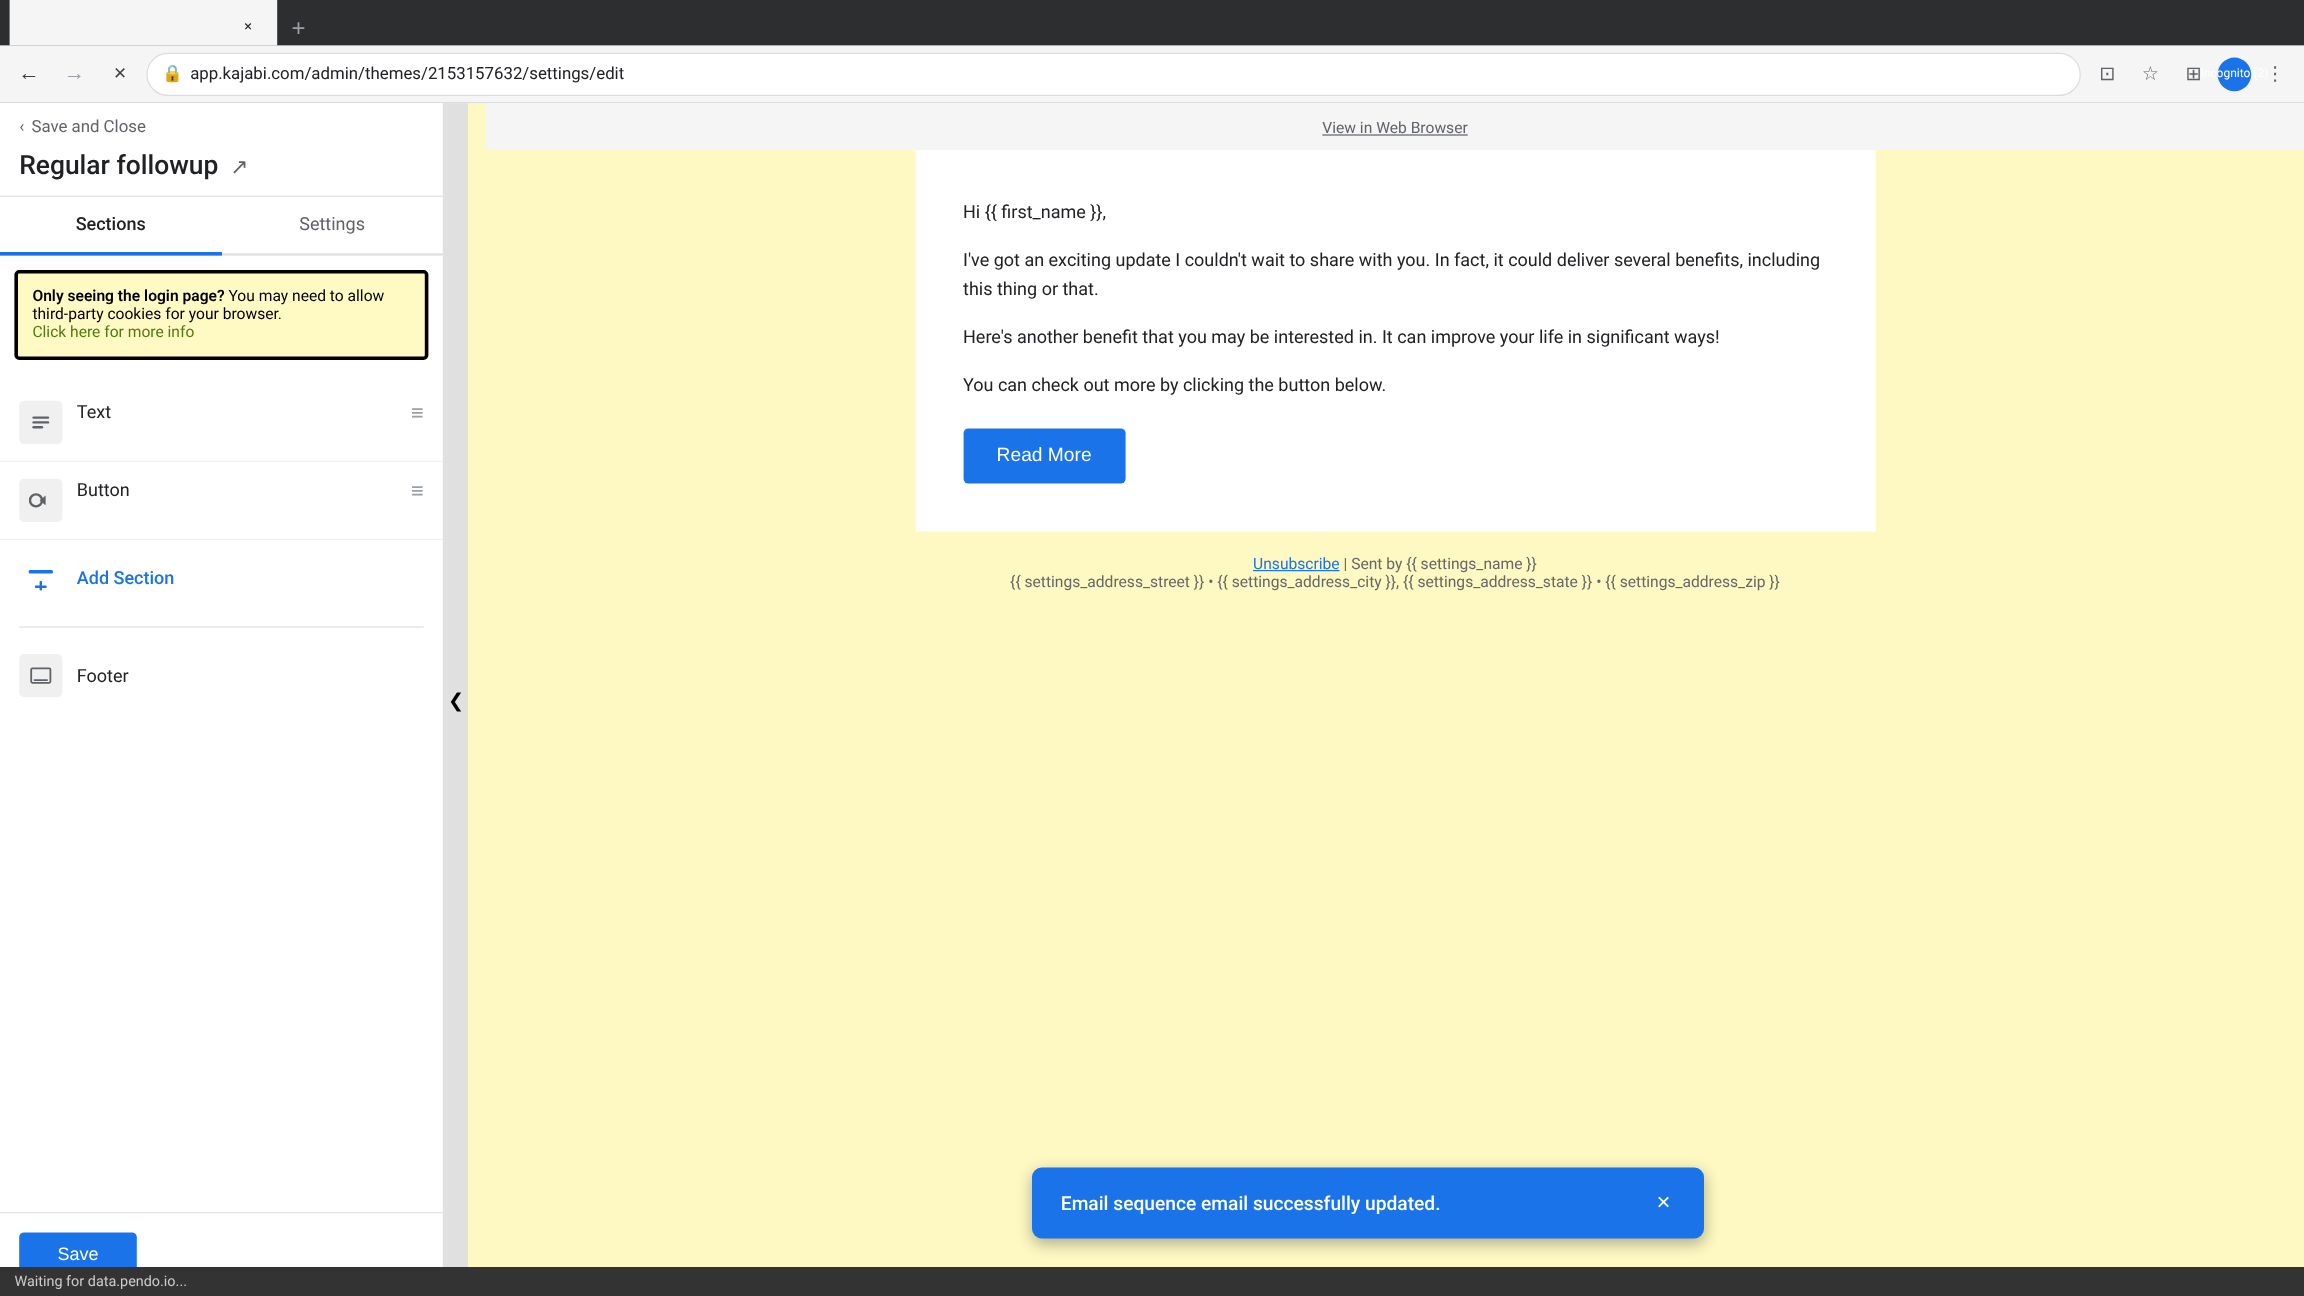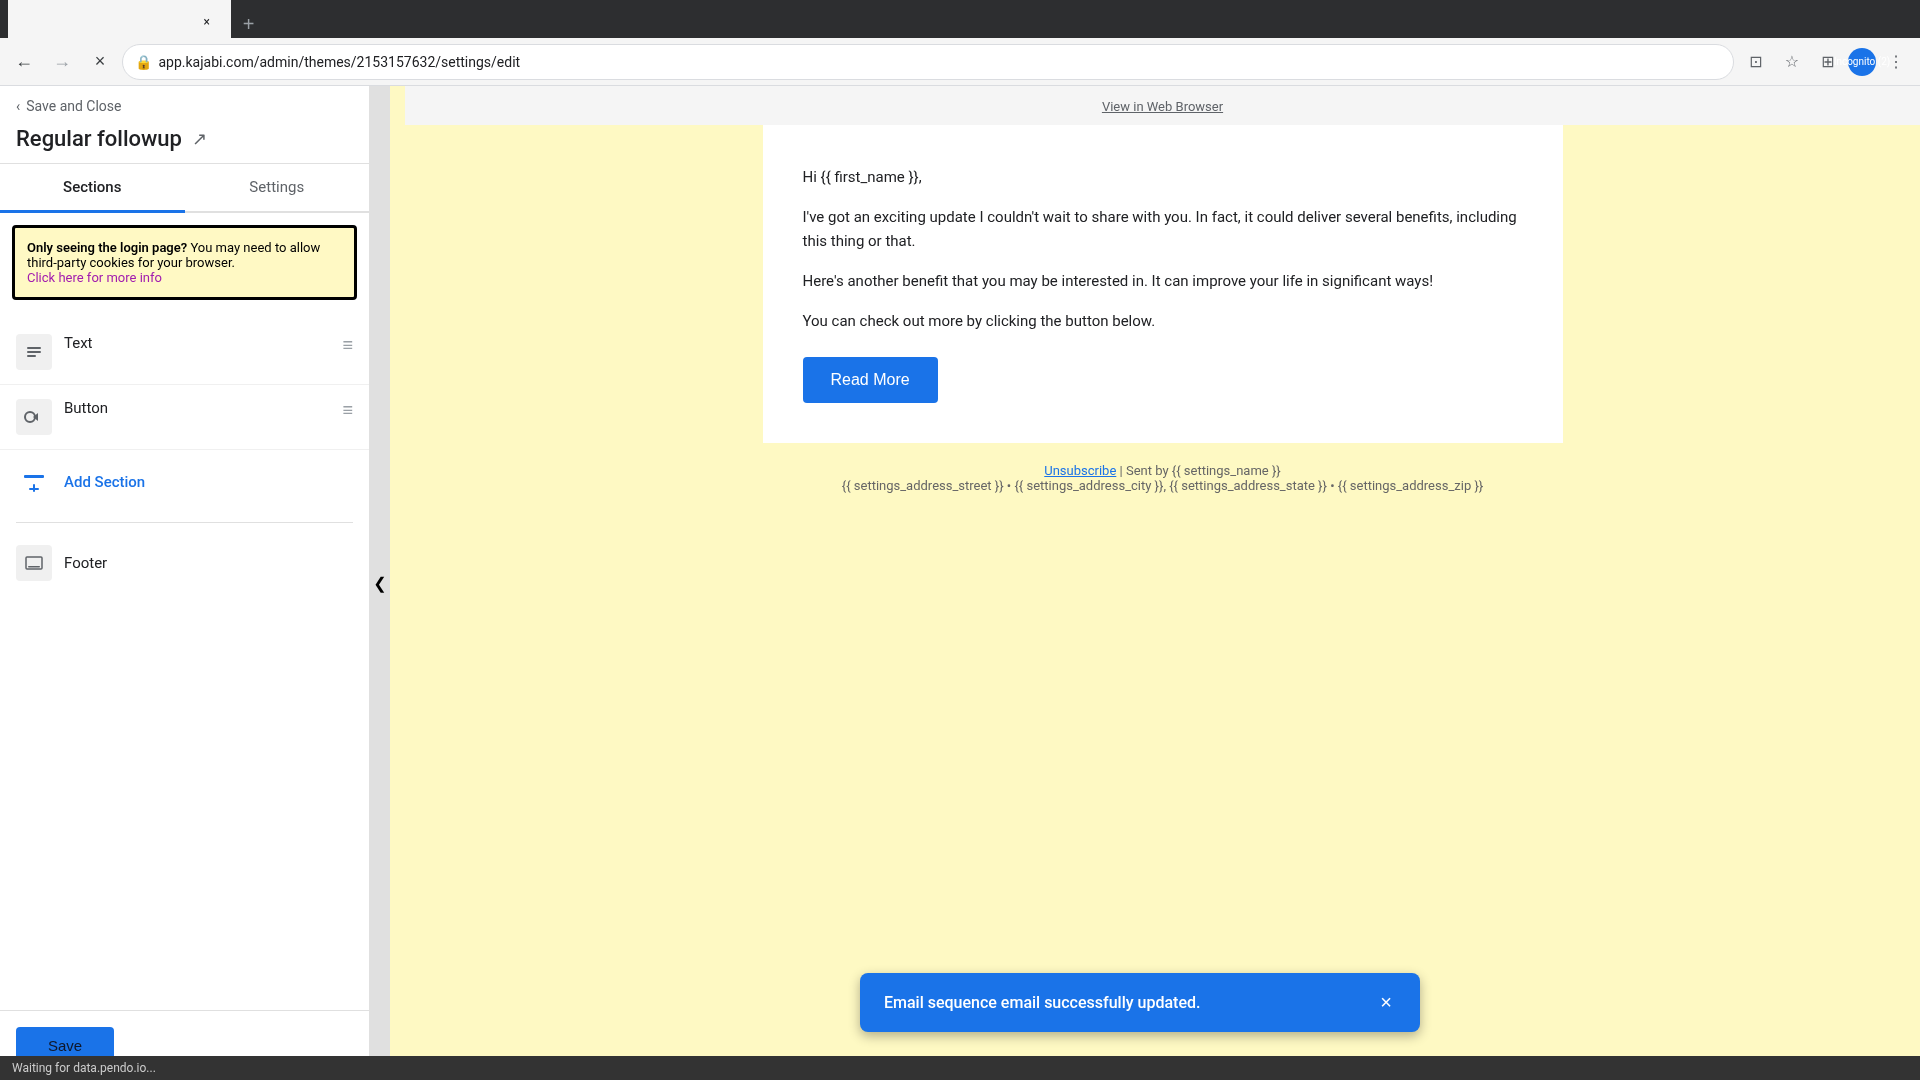"Click here for more info" .warning-link { color: #a21caf -> #4d7c0f }
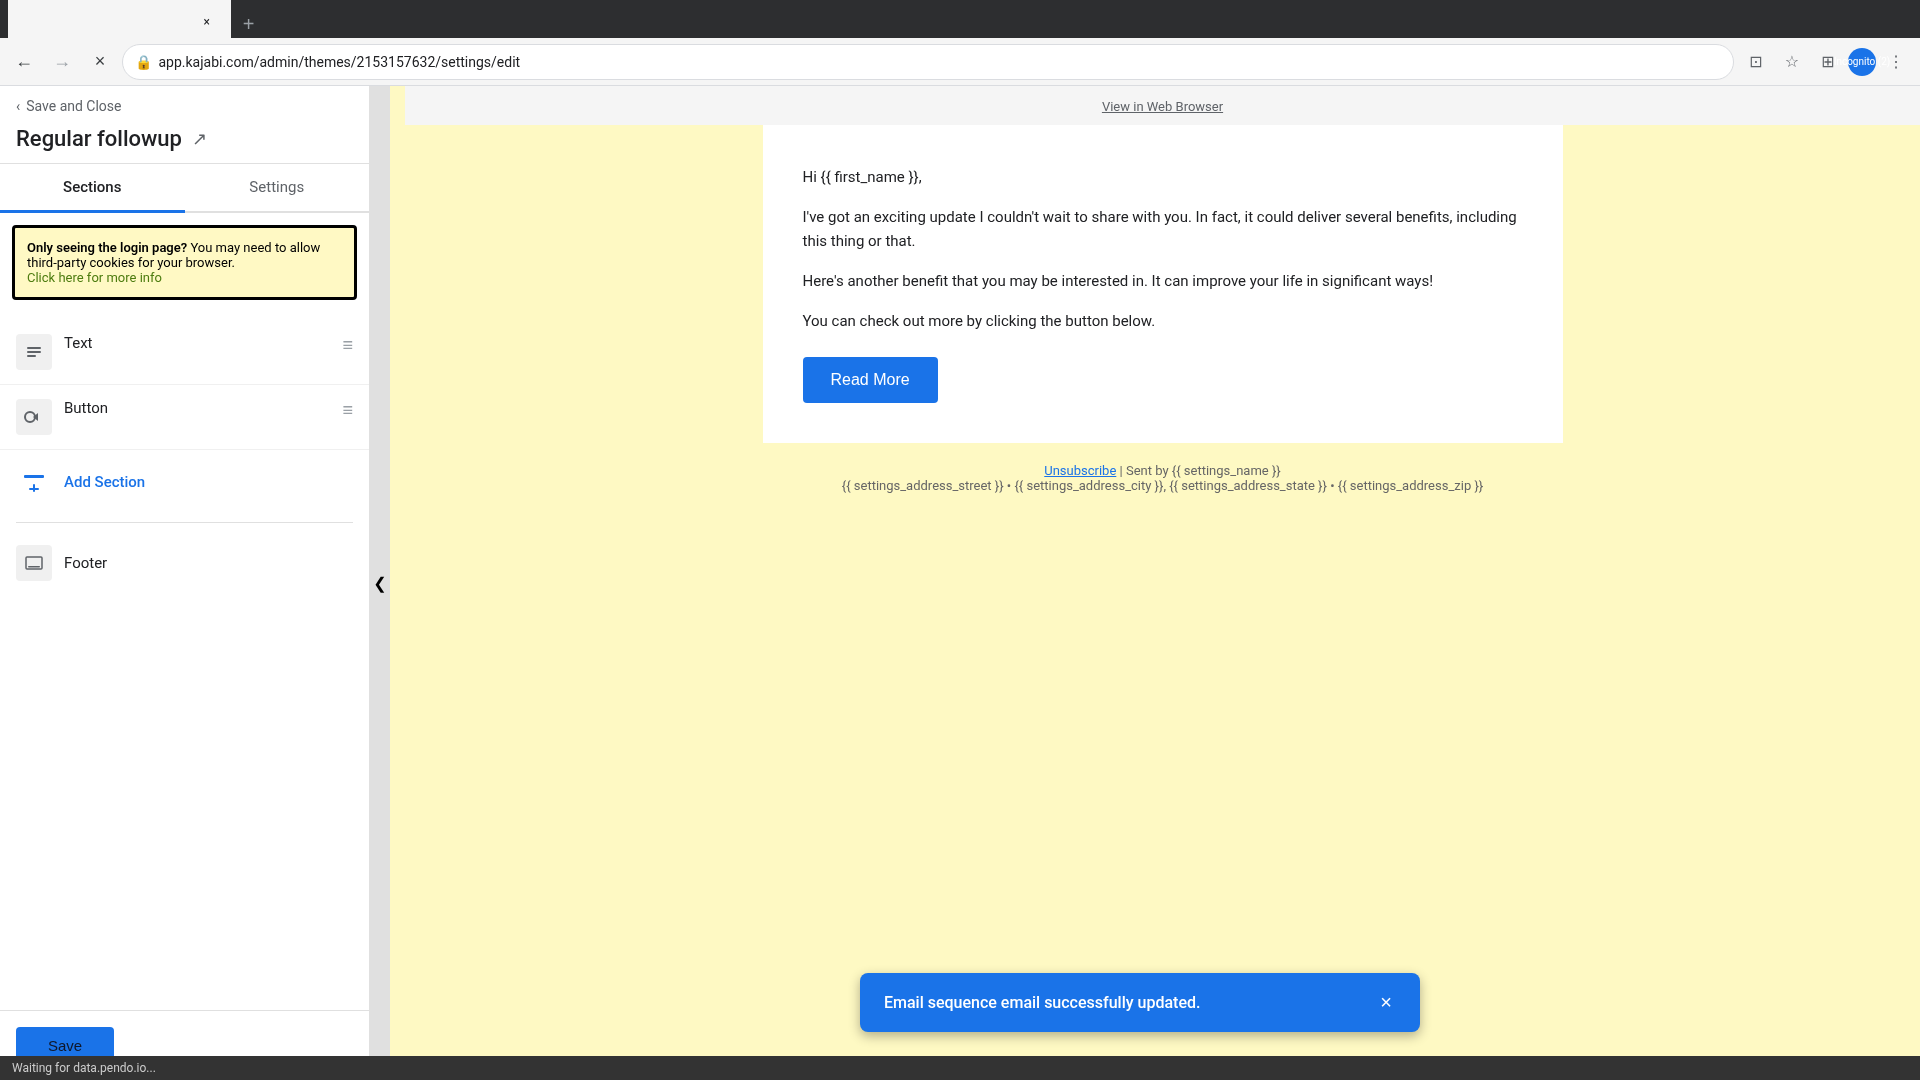"Save" .save-btn { color: #0f172a -> #ffffff }
